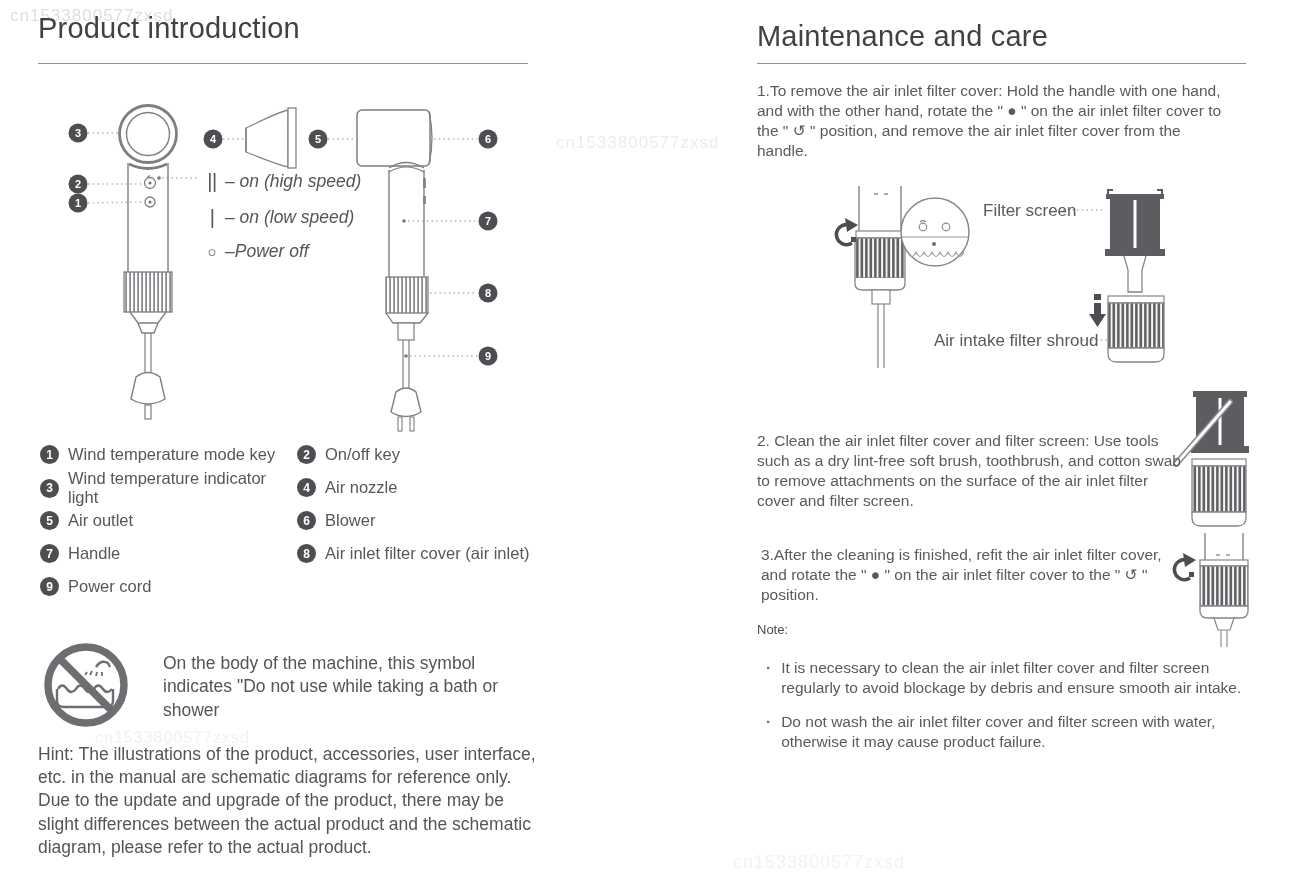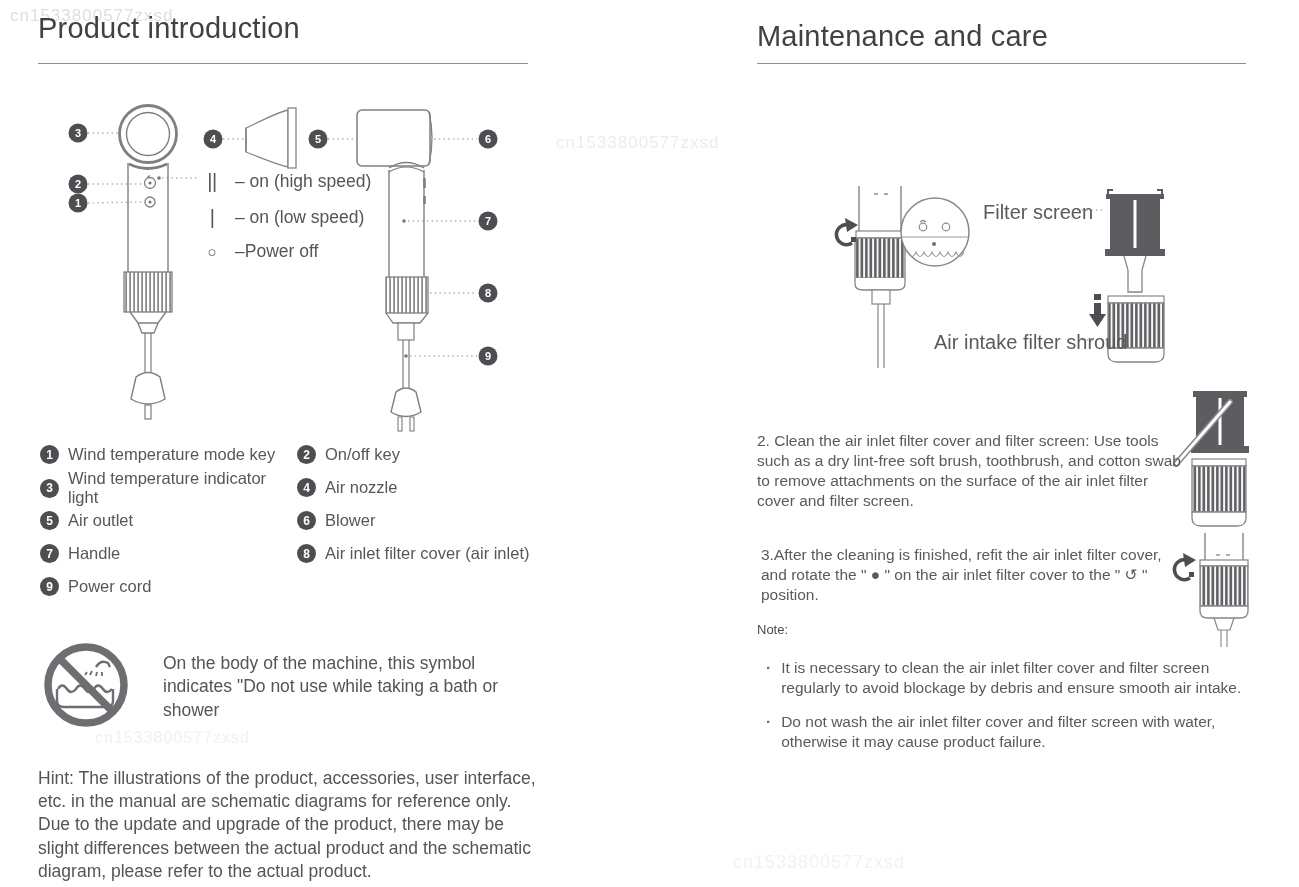"1.To remove the air inlet" div.step { html: none -> <div>1.To remove the air inlet filter cover: Hold the handle with one hand, and with the other hand, rotate the " ● " on the air inlet filter cover to the " ↺ " position, and remove the air inlet filter cover from the handle.</div> }
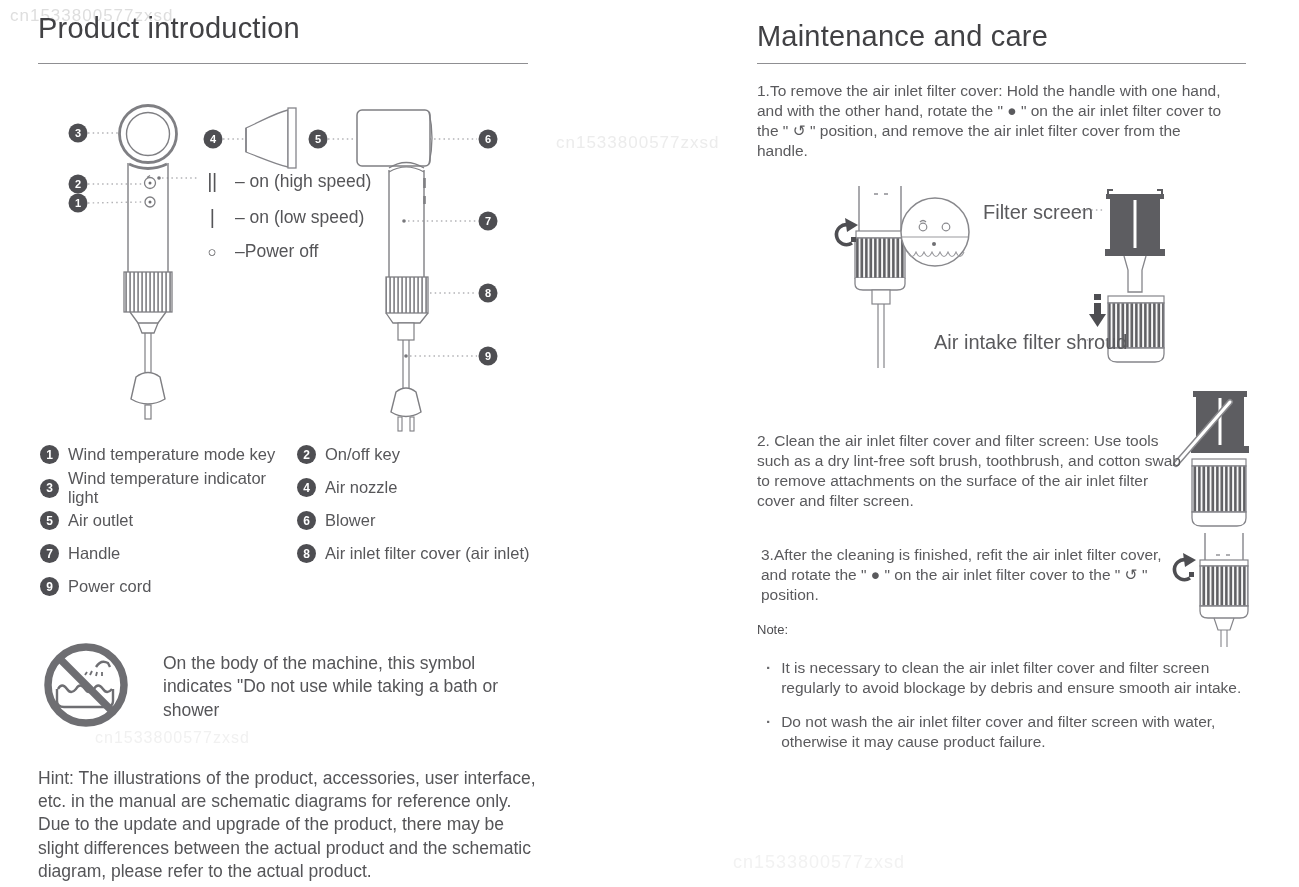"– on (high speed)" .legend-lab { font-style: none -> italic; margin-left: 13px -> 3px }
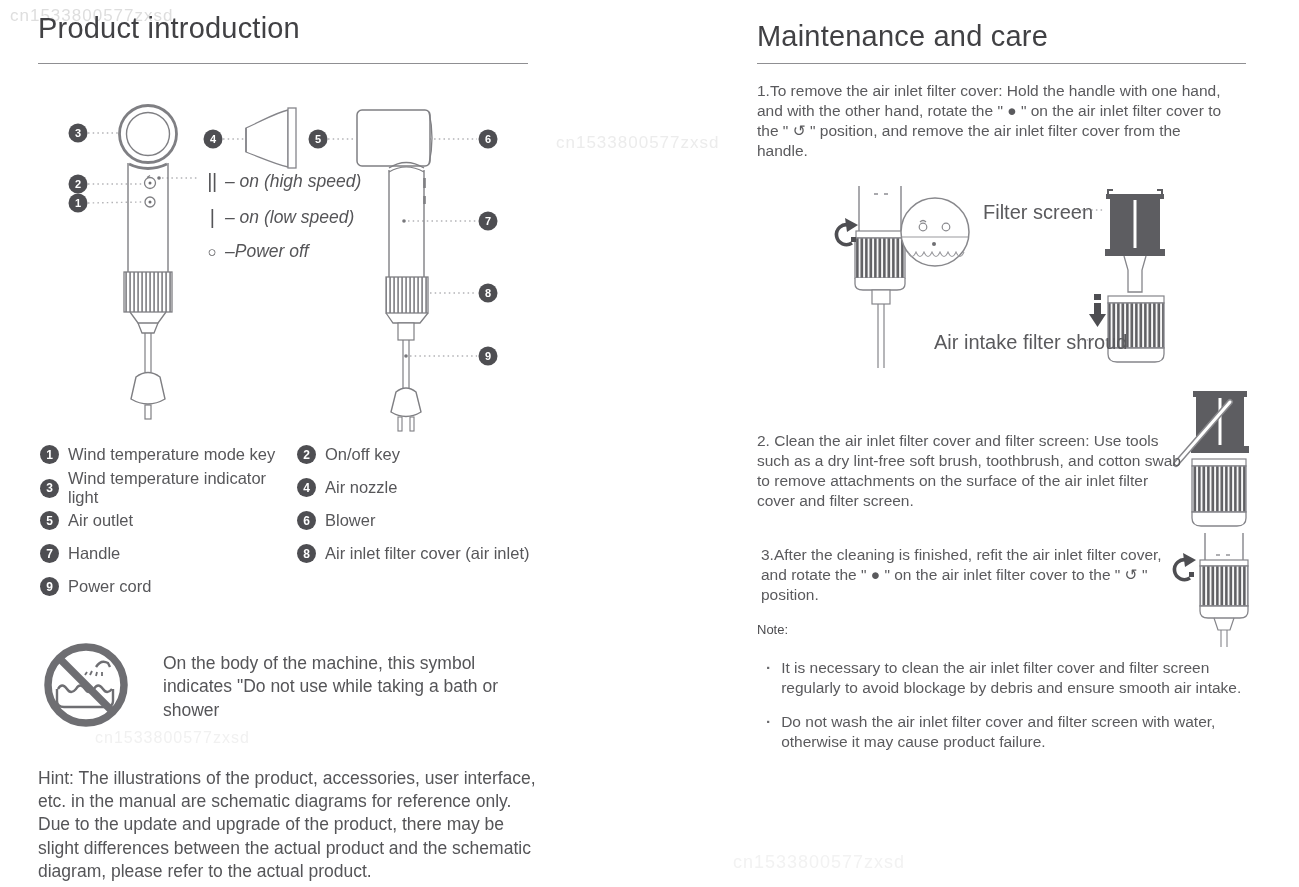"Filter screen" .dlabel { font-size: 20px -> 17px }
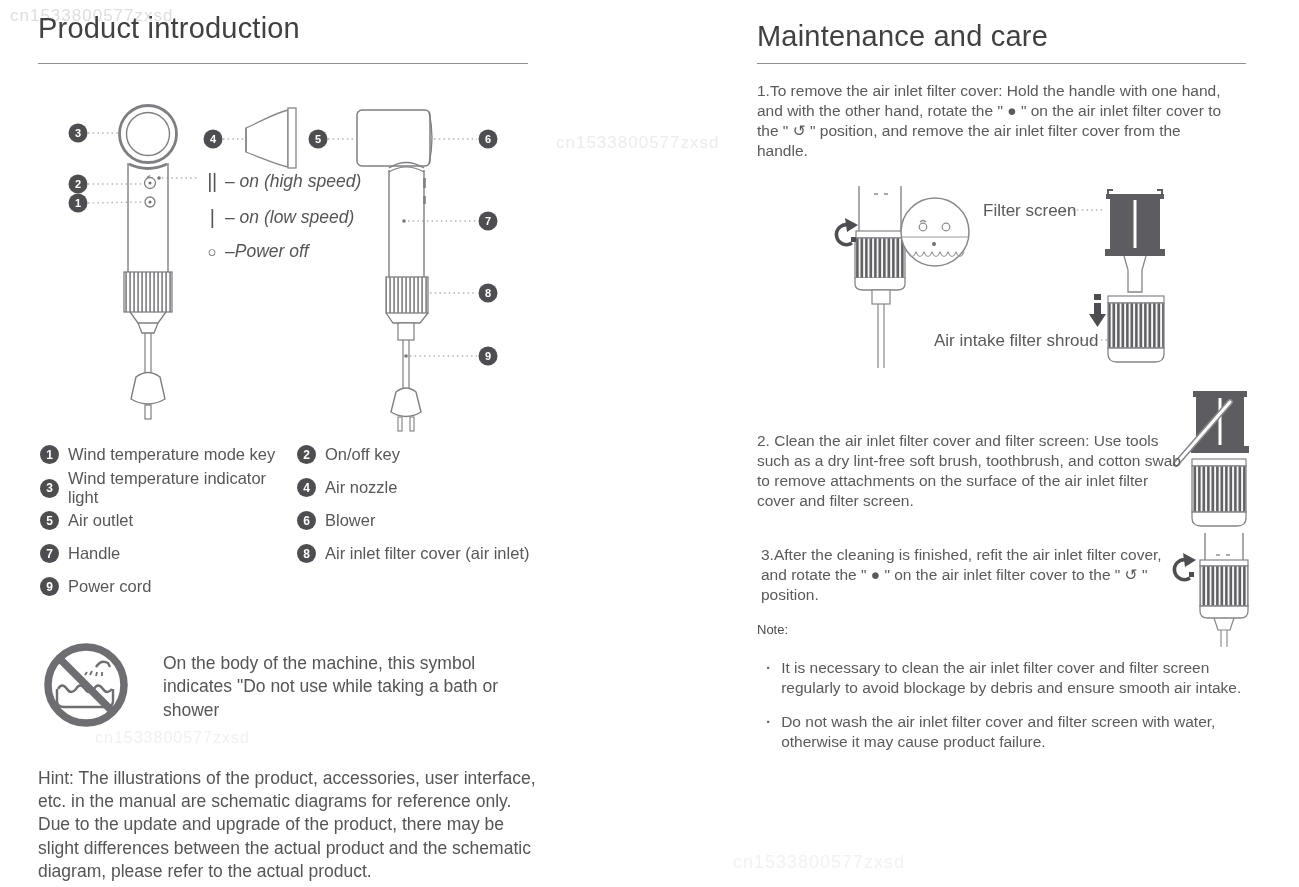"Hint: The illustrations of the" .hint { margin-top: 24px -> none }
